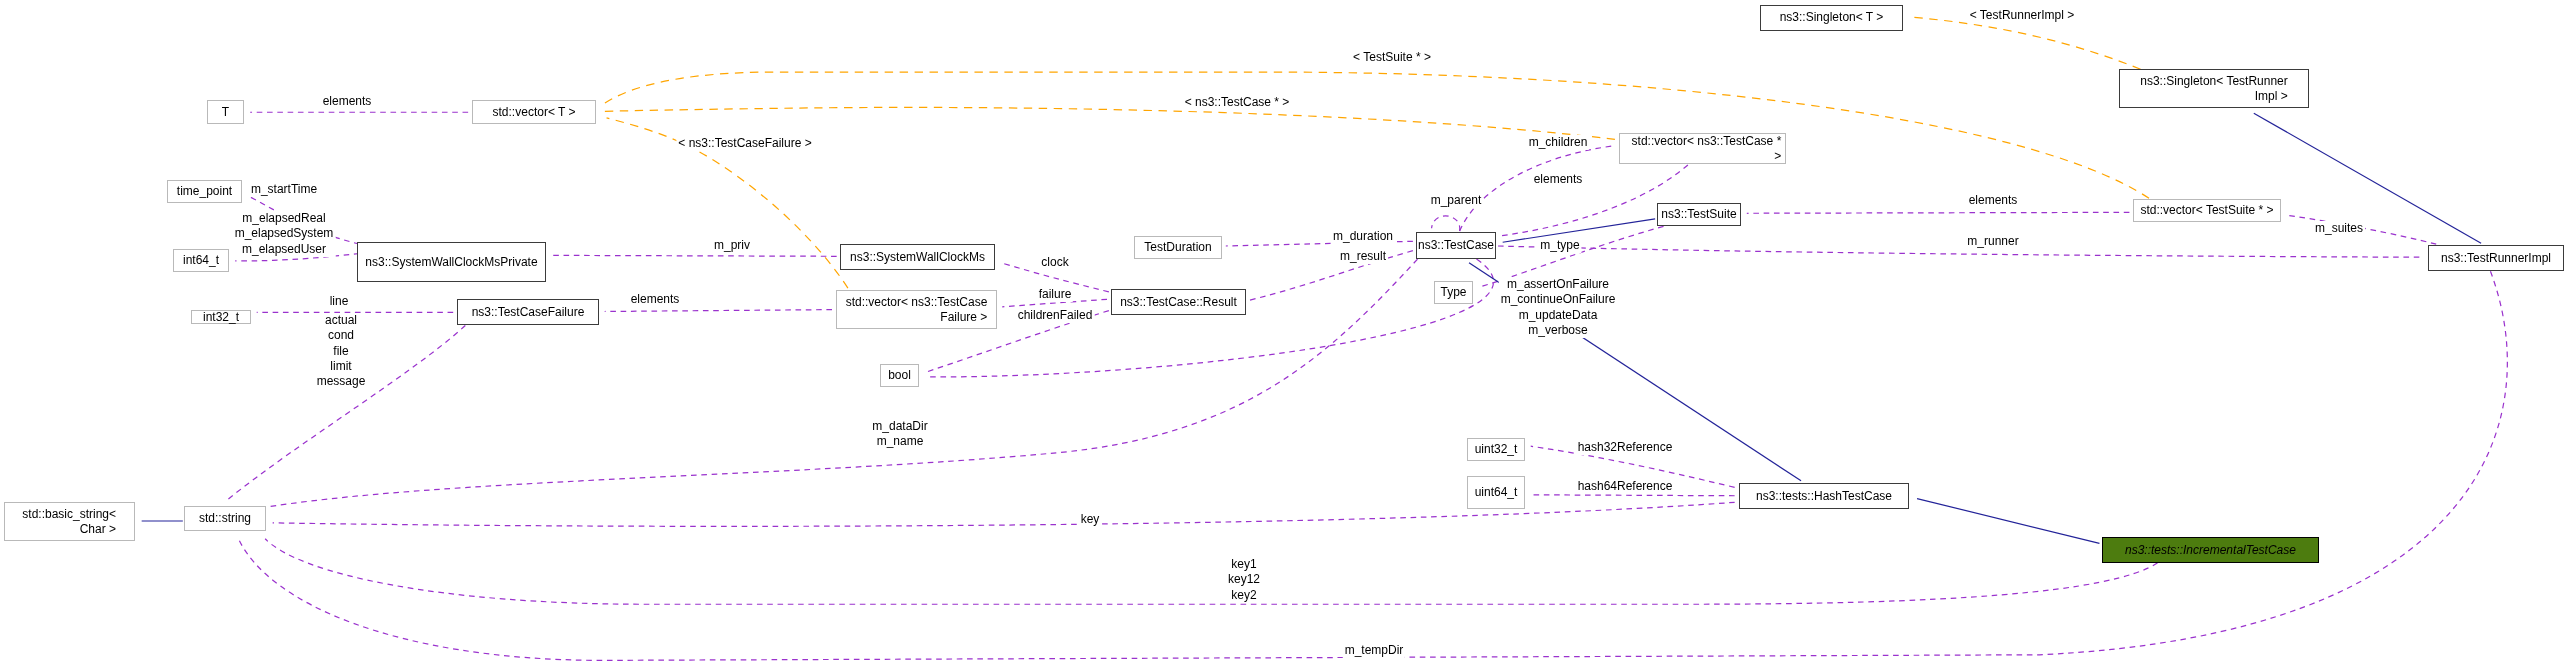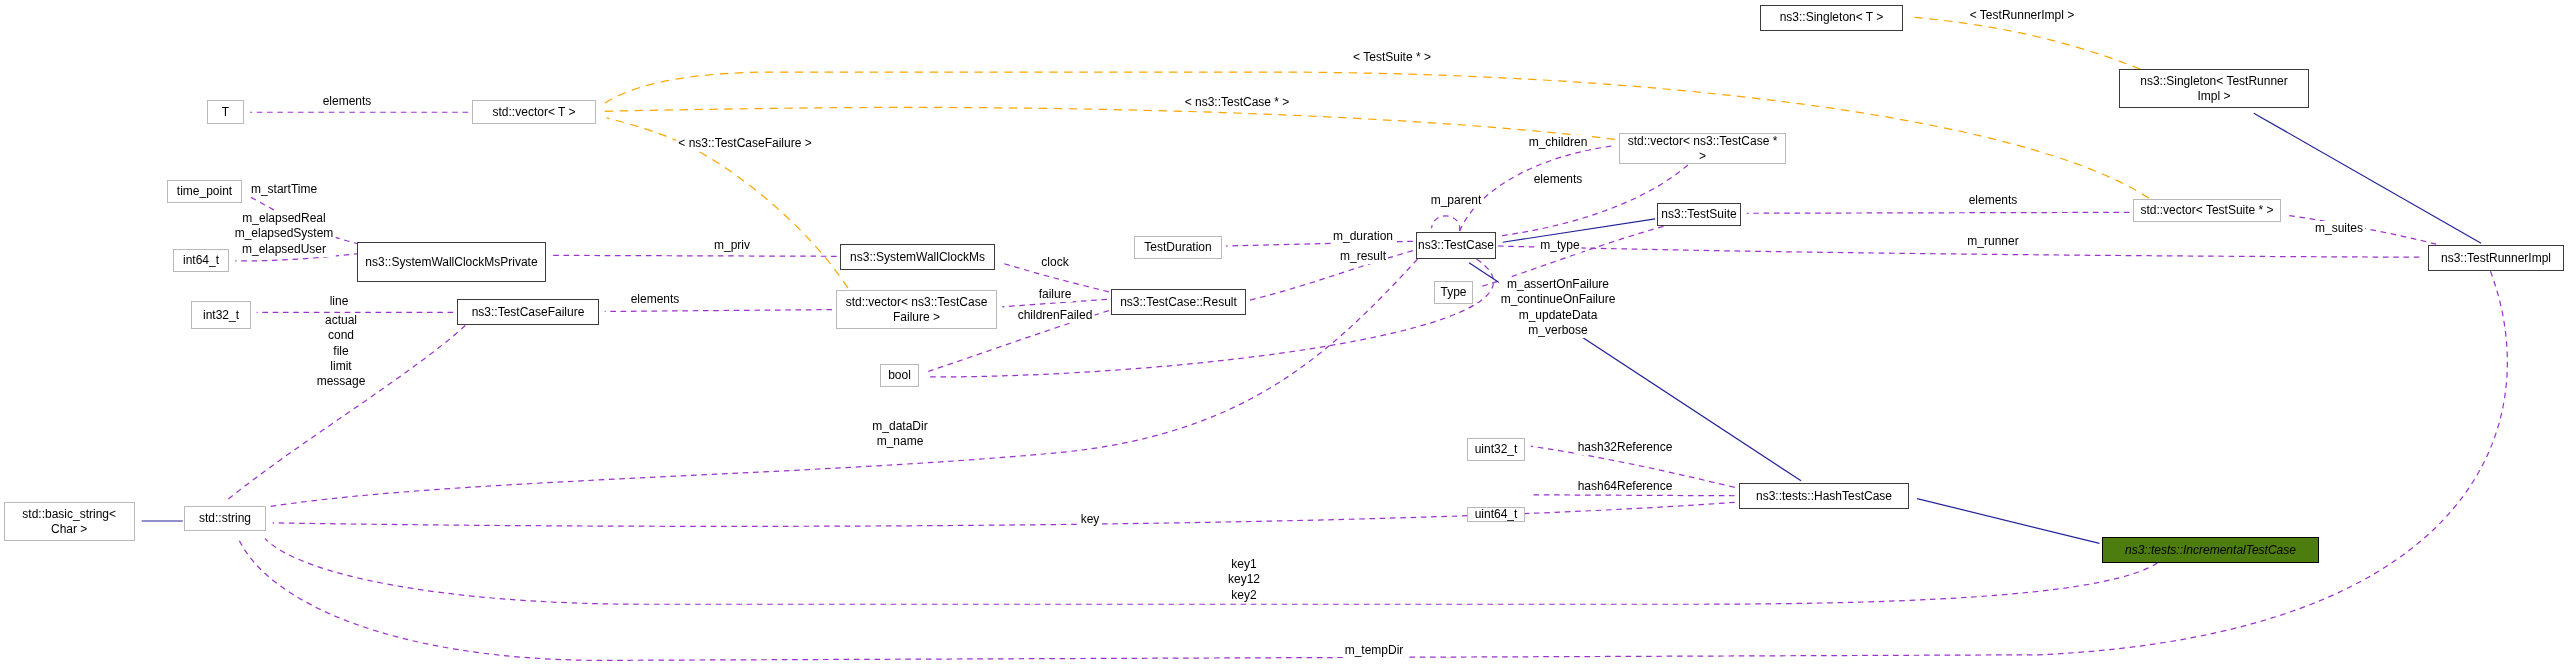"ns3::Singleton< T >" .node { text-align: center -> right }
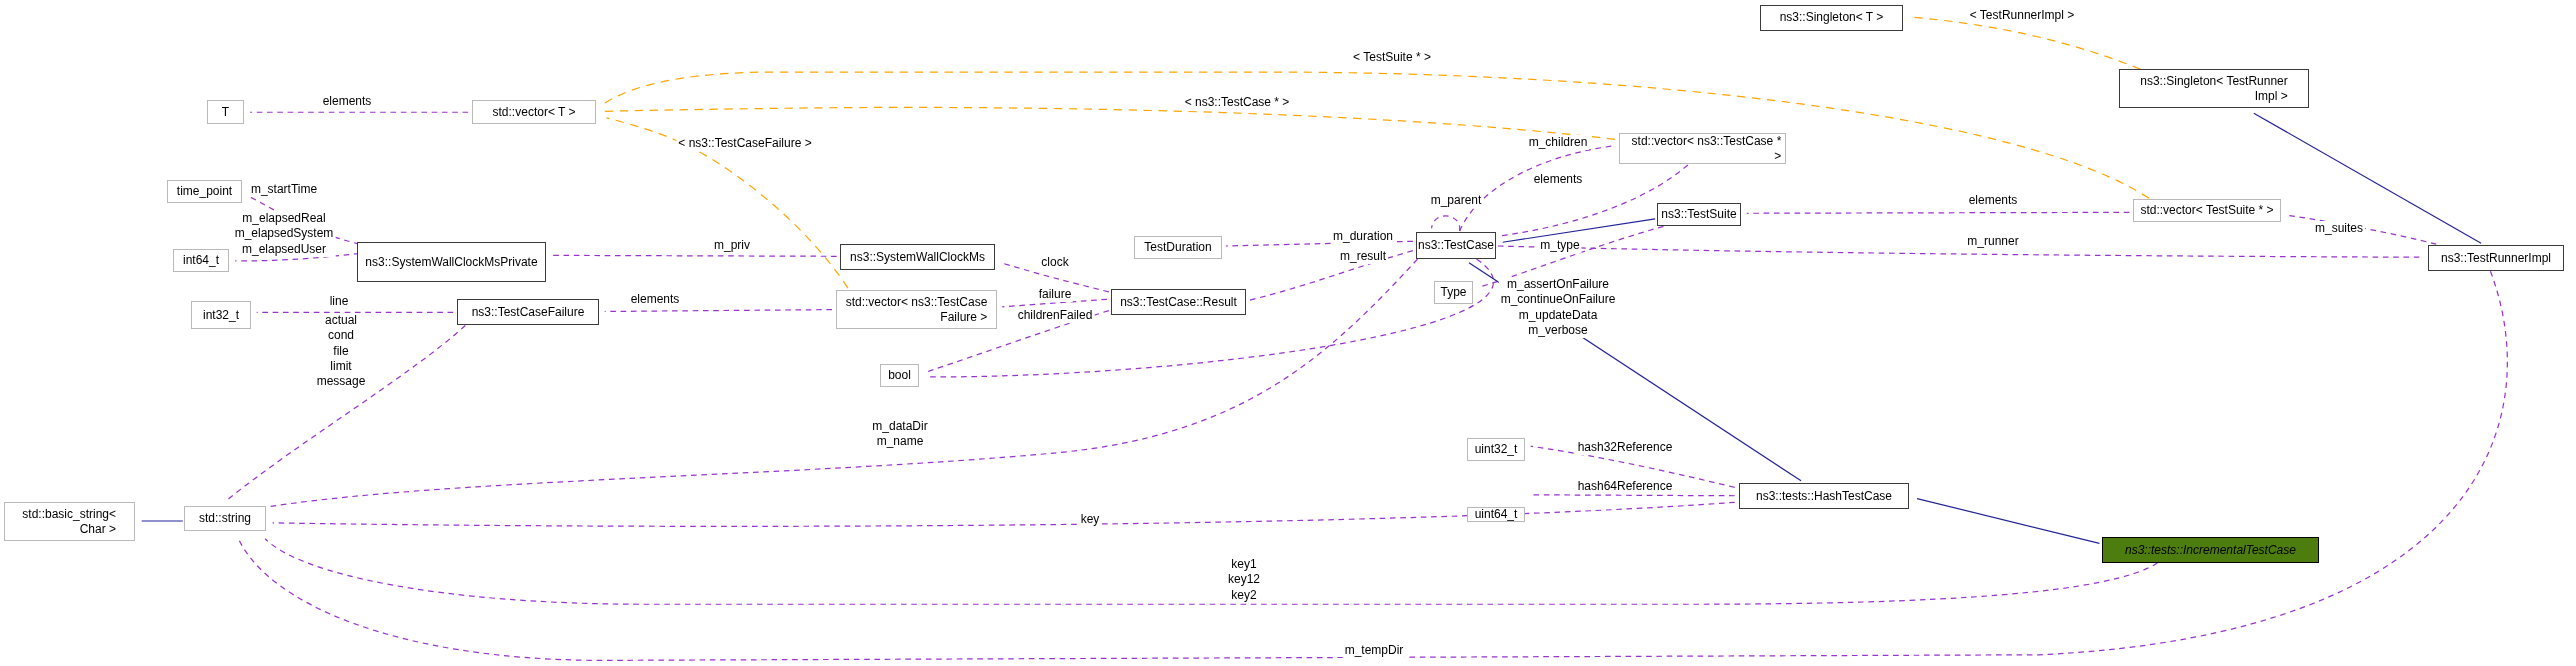"int32_t" div.node { height: 28px -> 14px; top: 301px -> 310px }
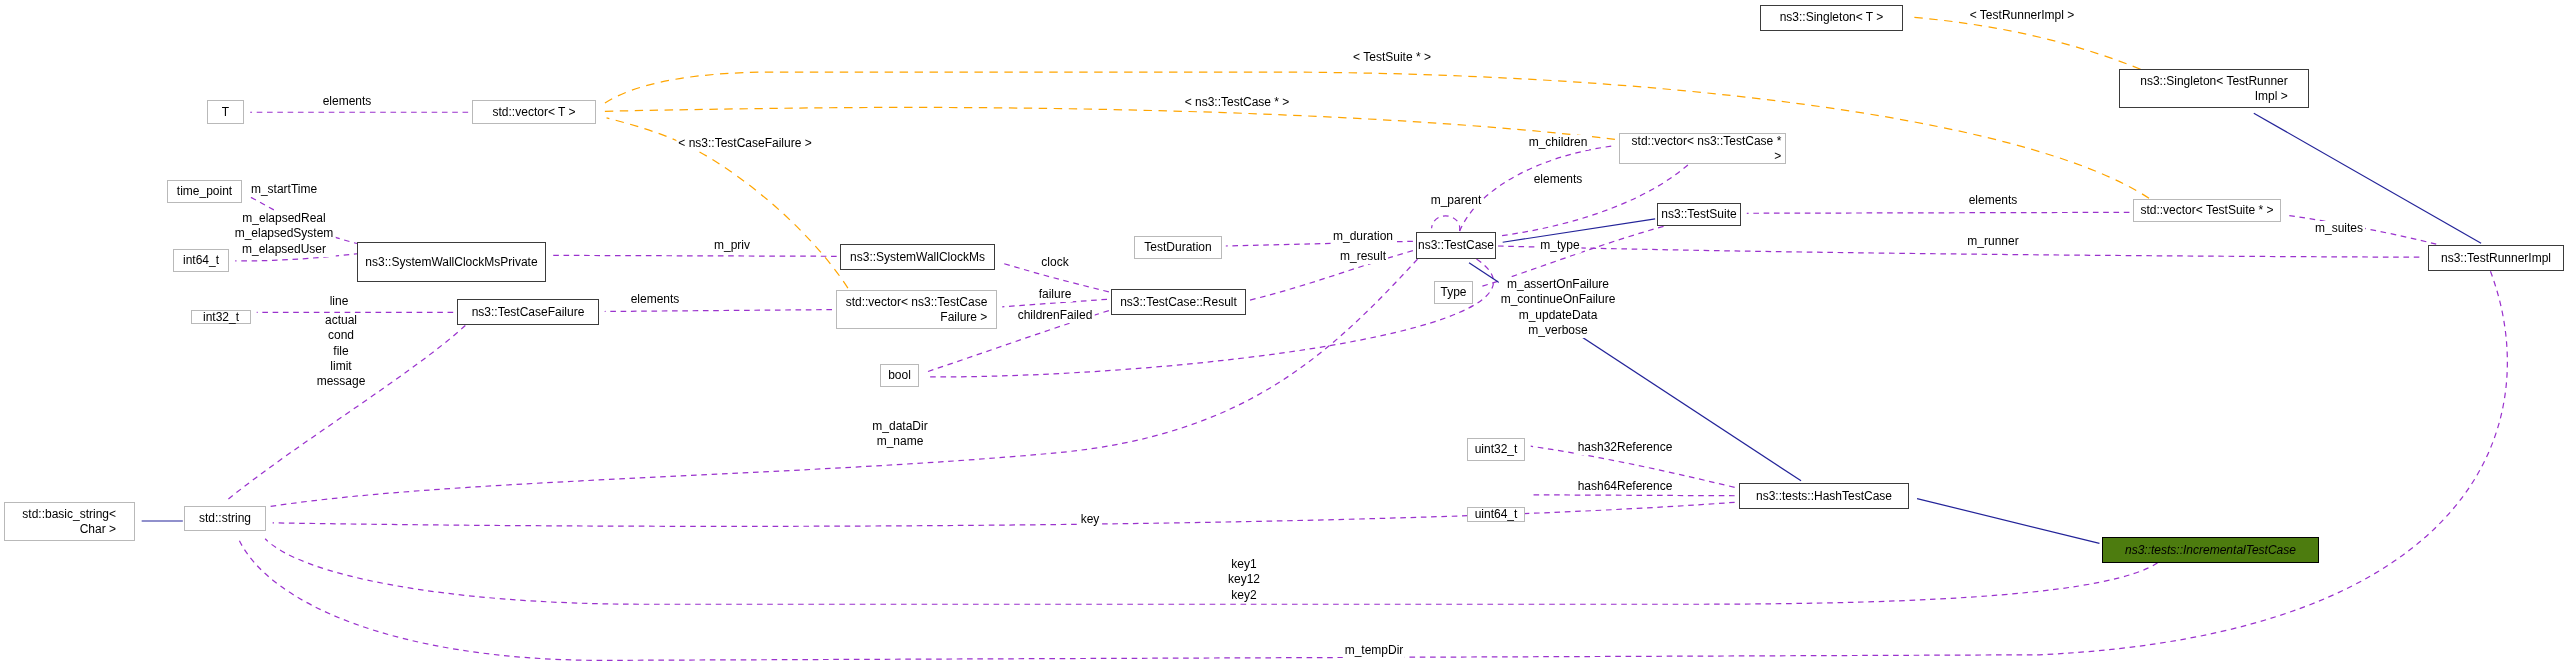"uint64_t" div.node { height: 15px -> 33px; top: 507px -> 476px }
